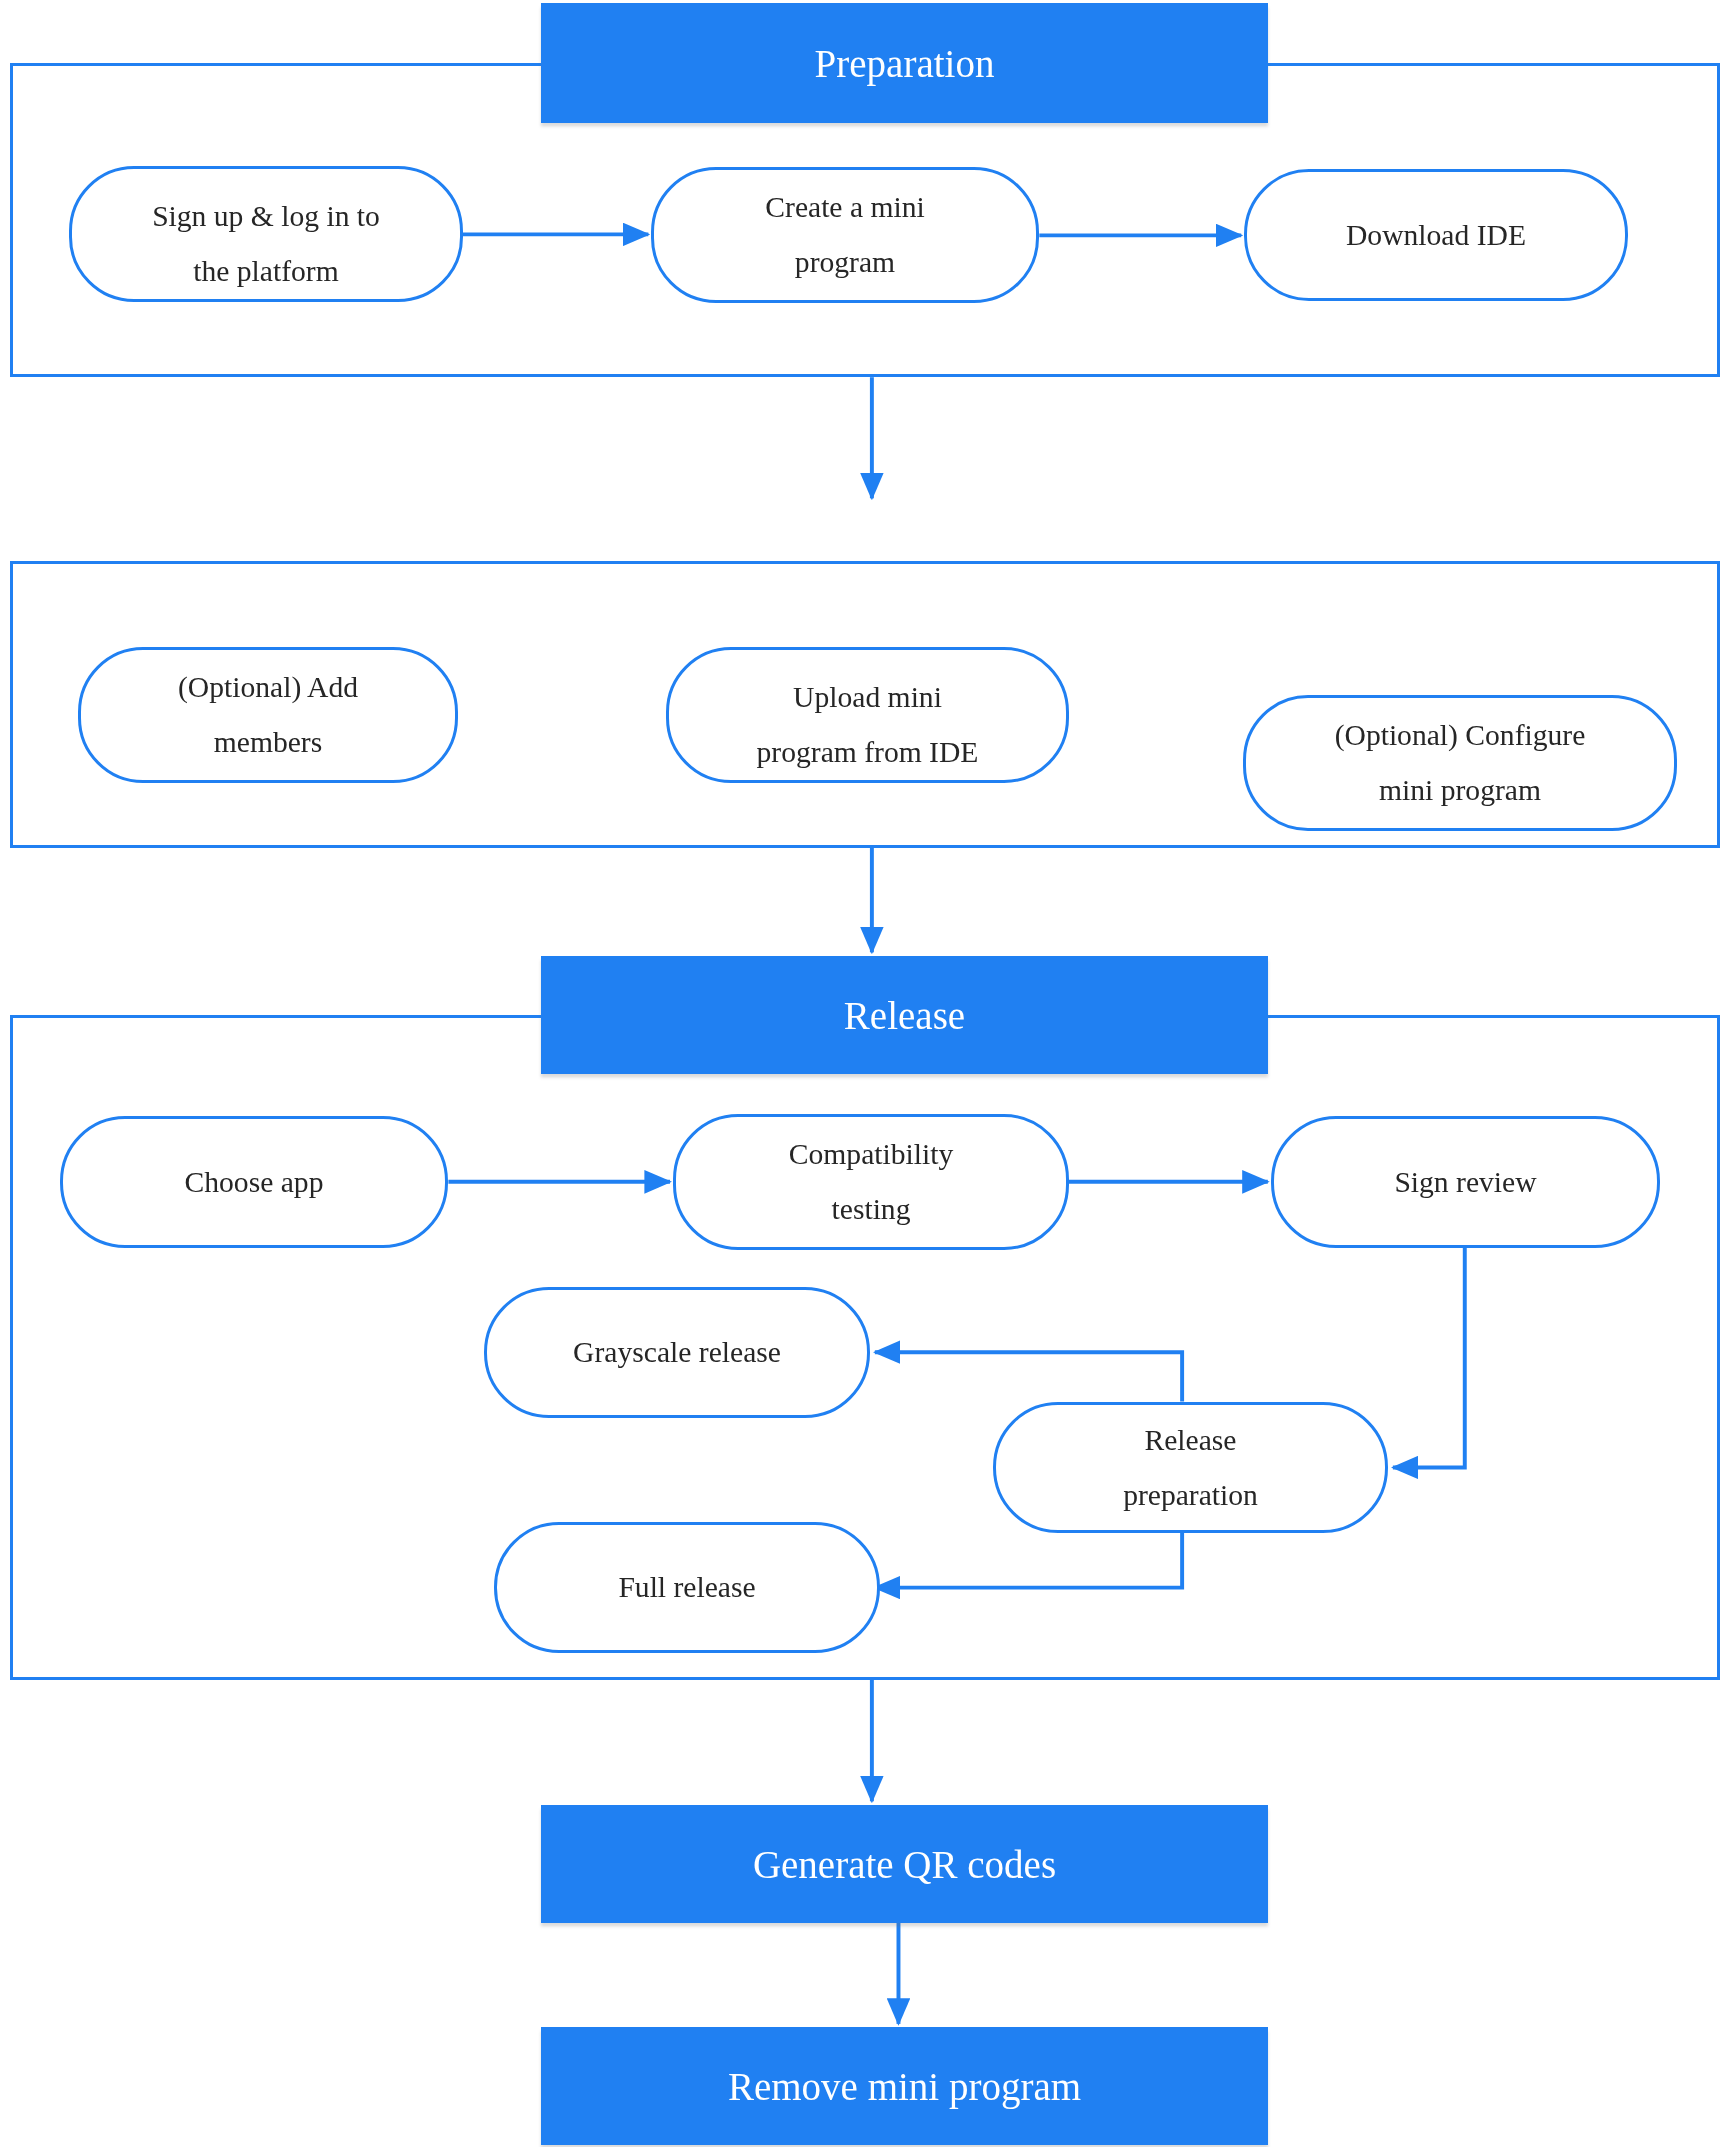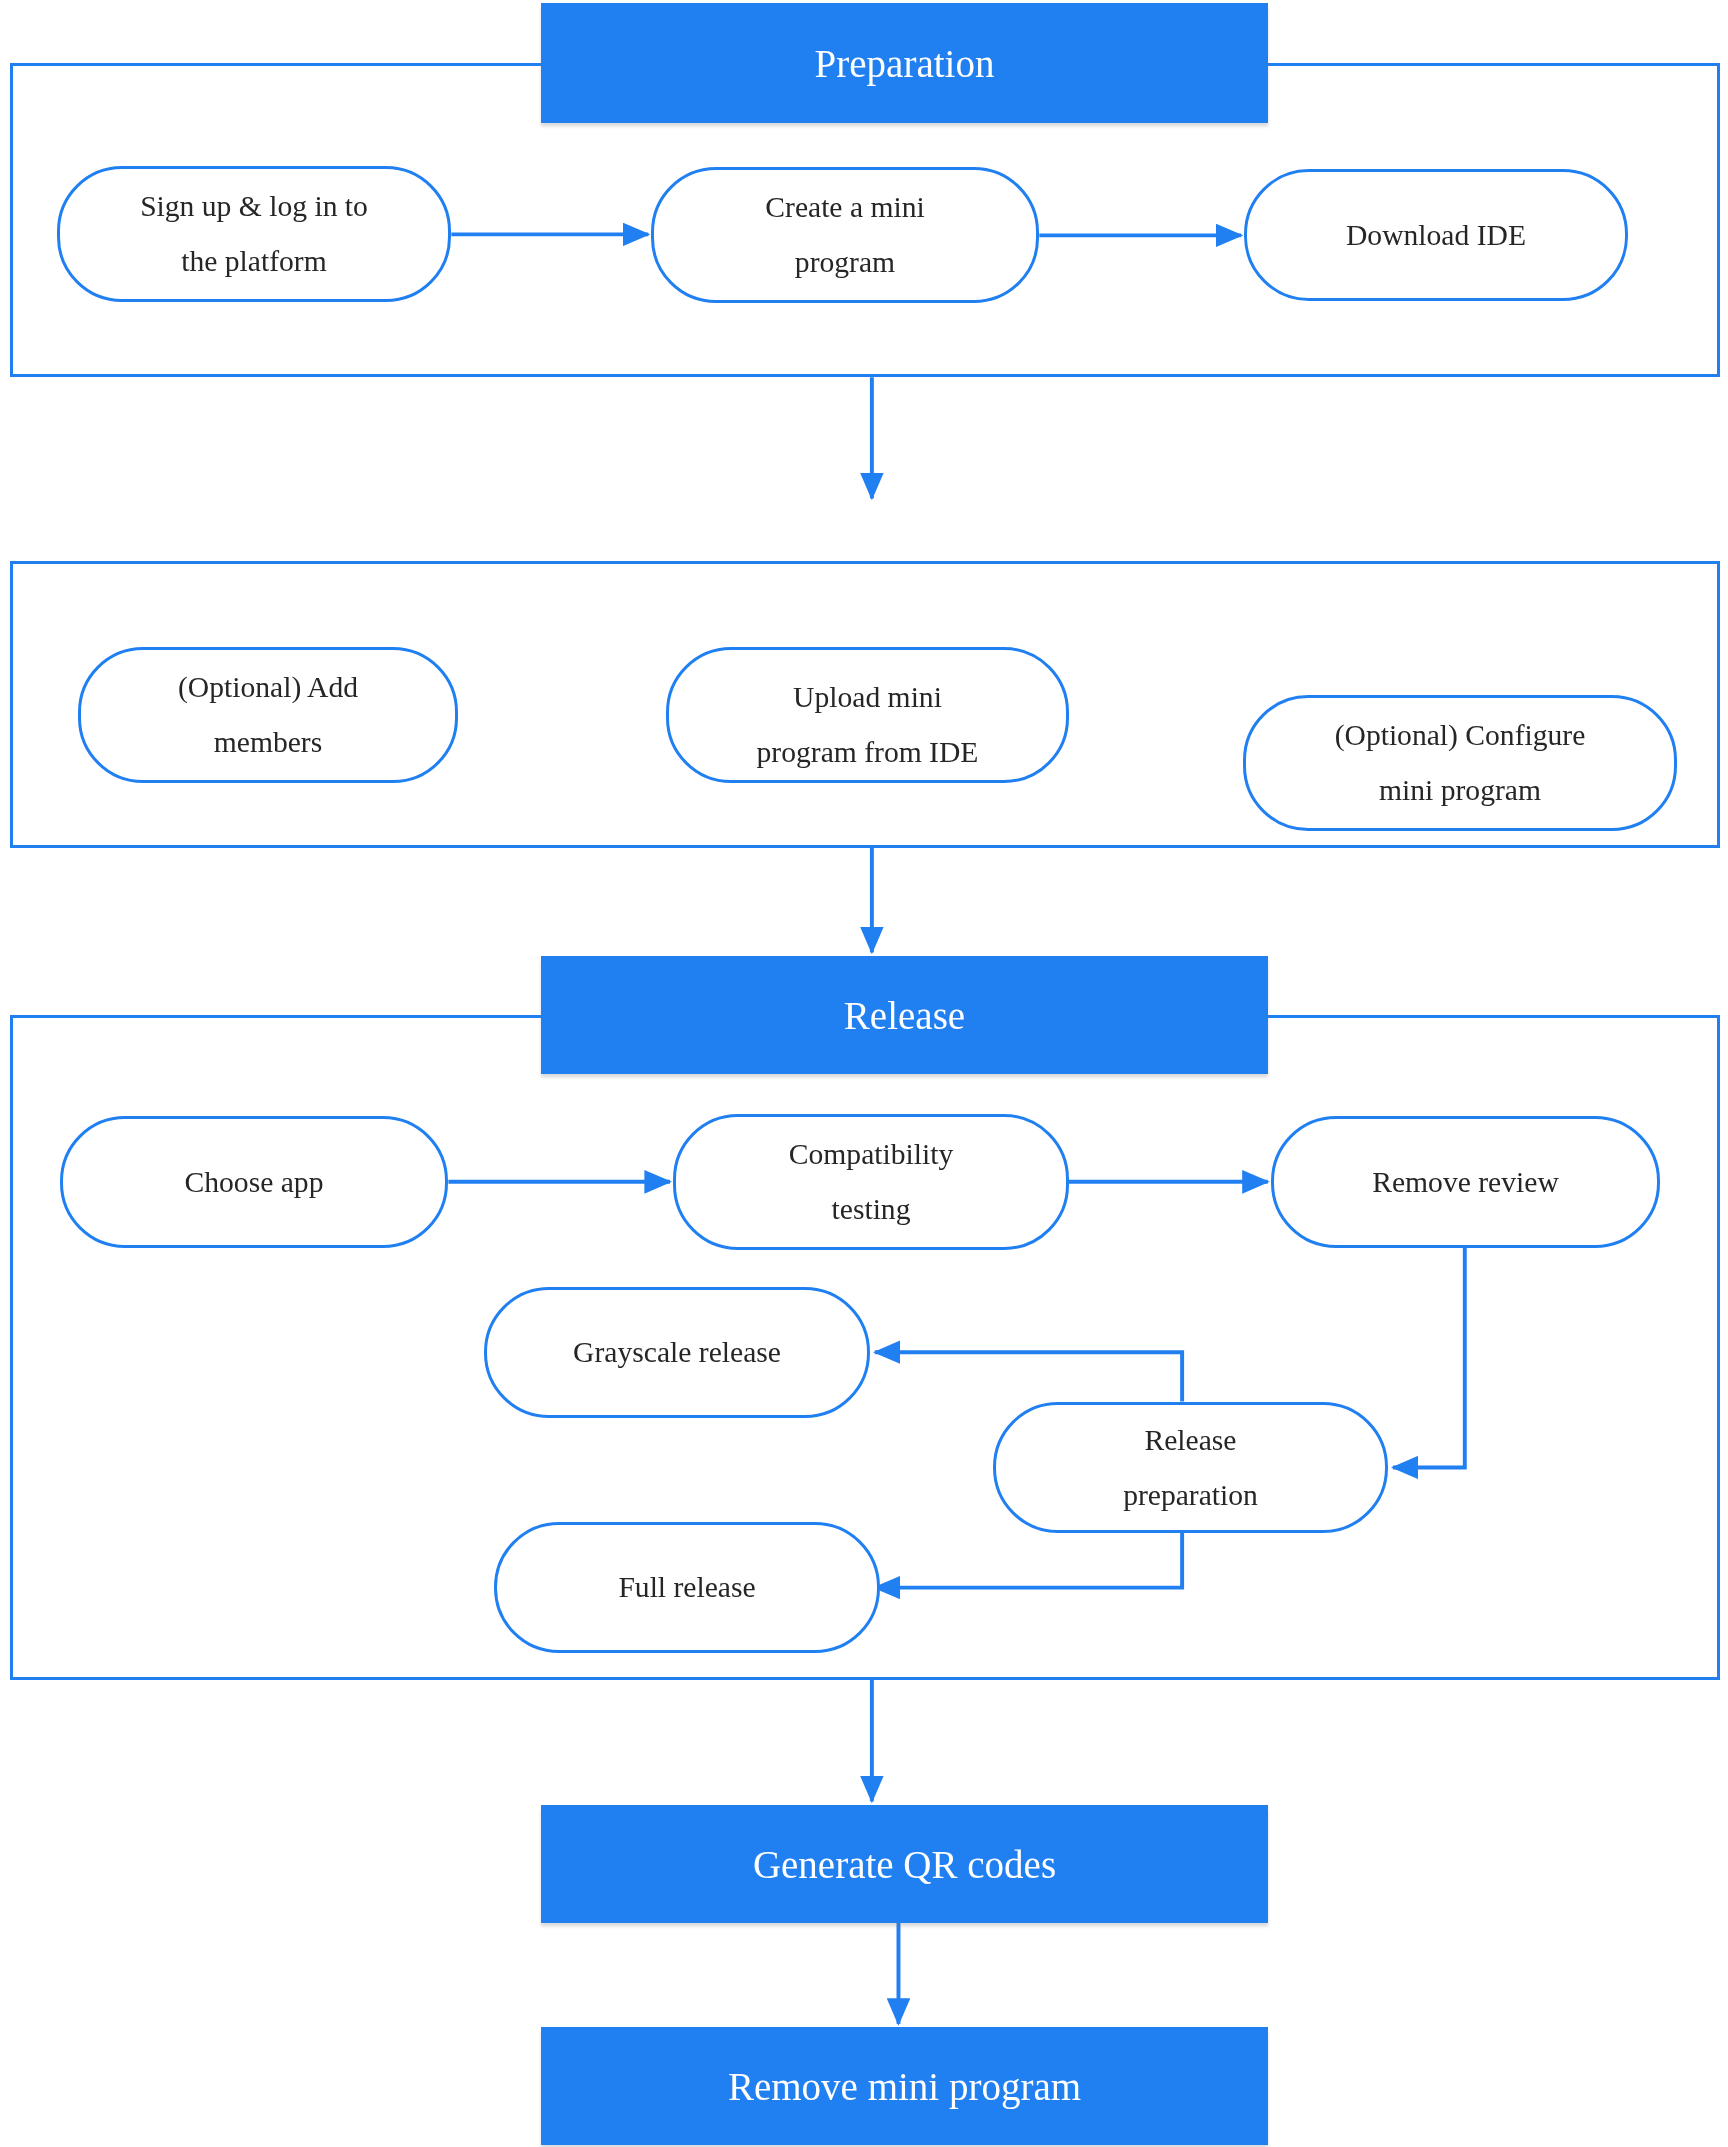"Sign up & log in" .p1 { align-items: none -> flex-end; left: 57px -> 69px }
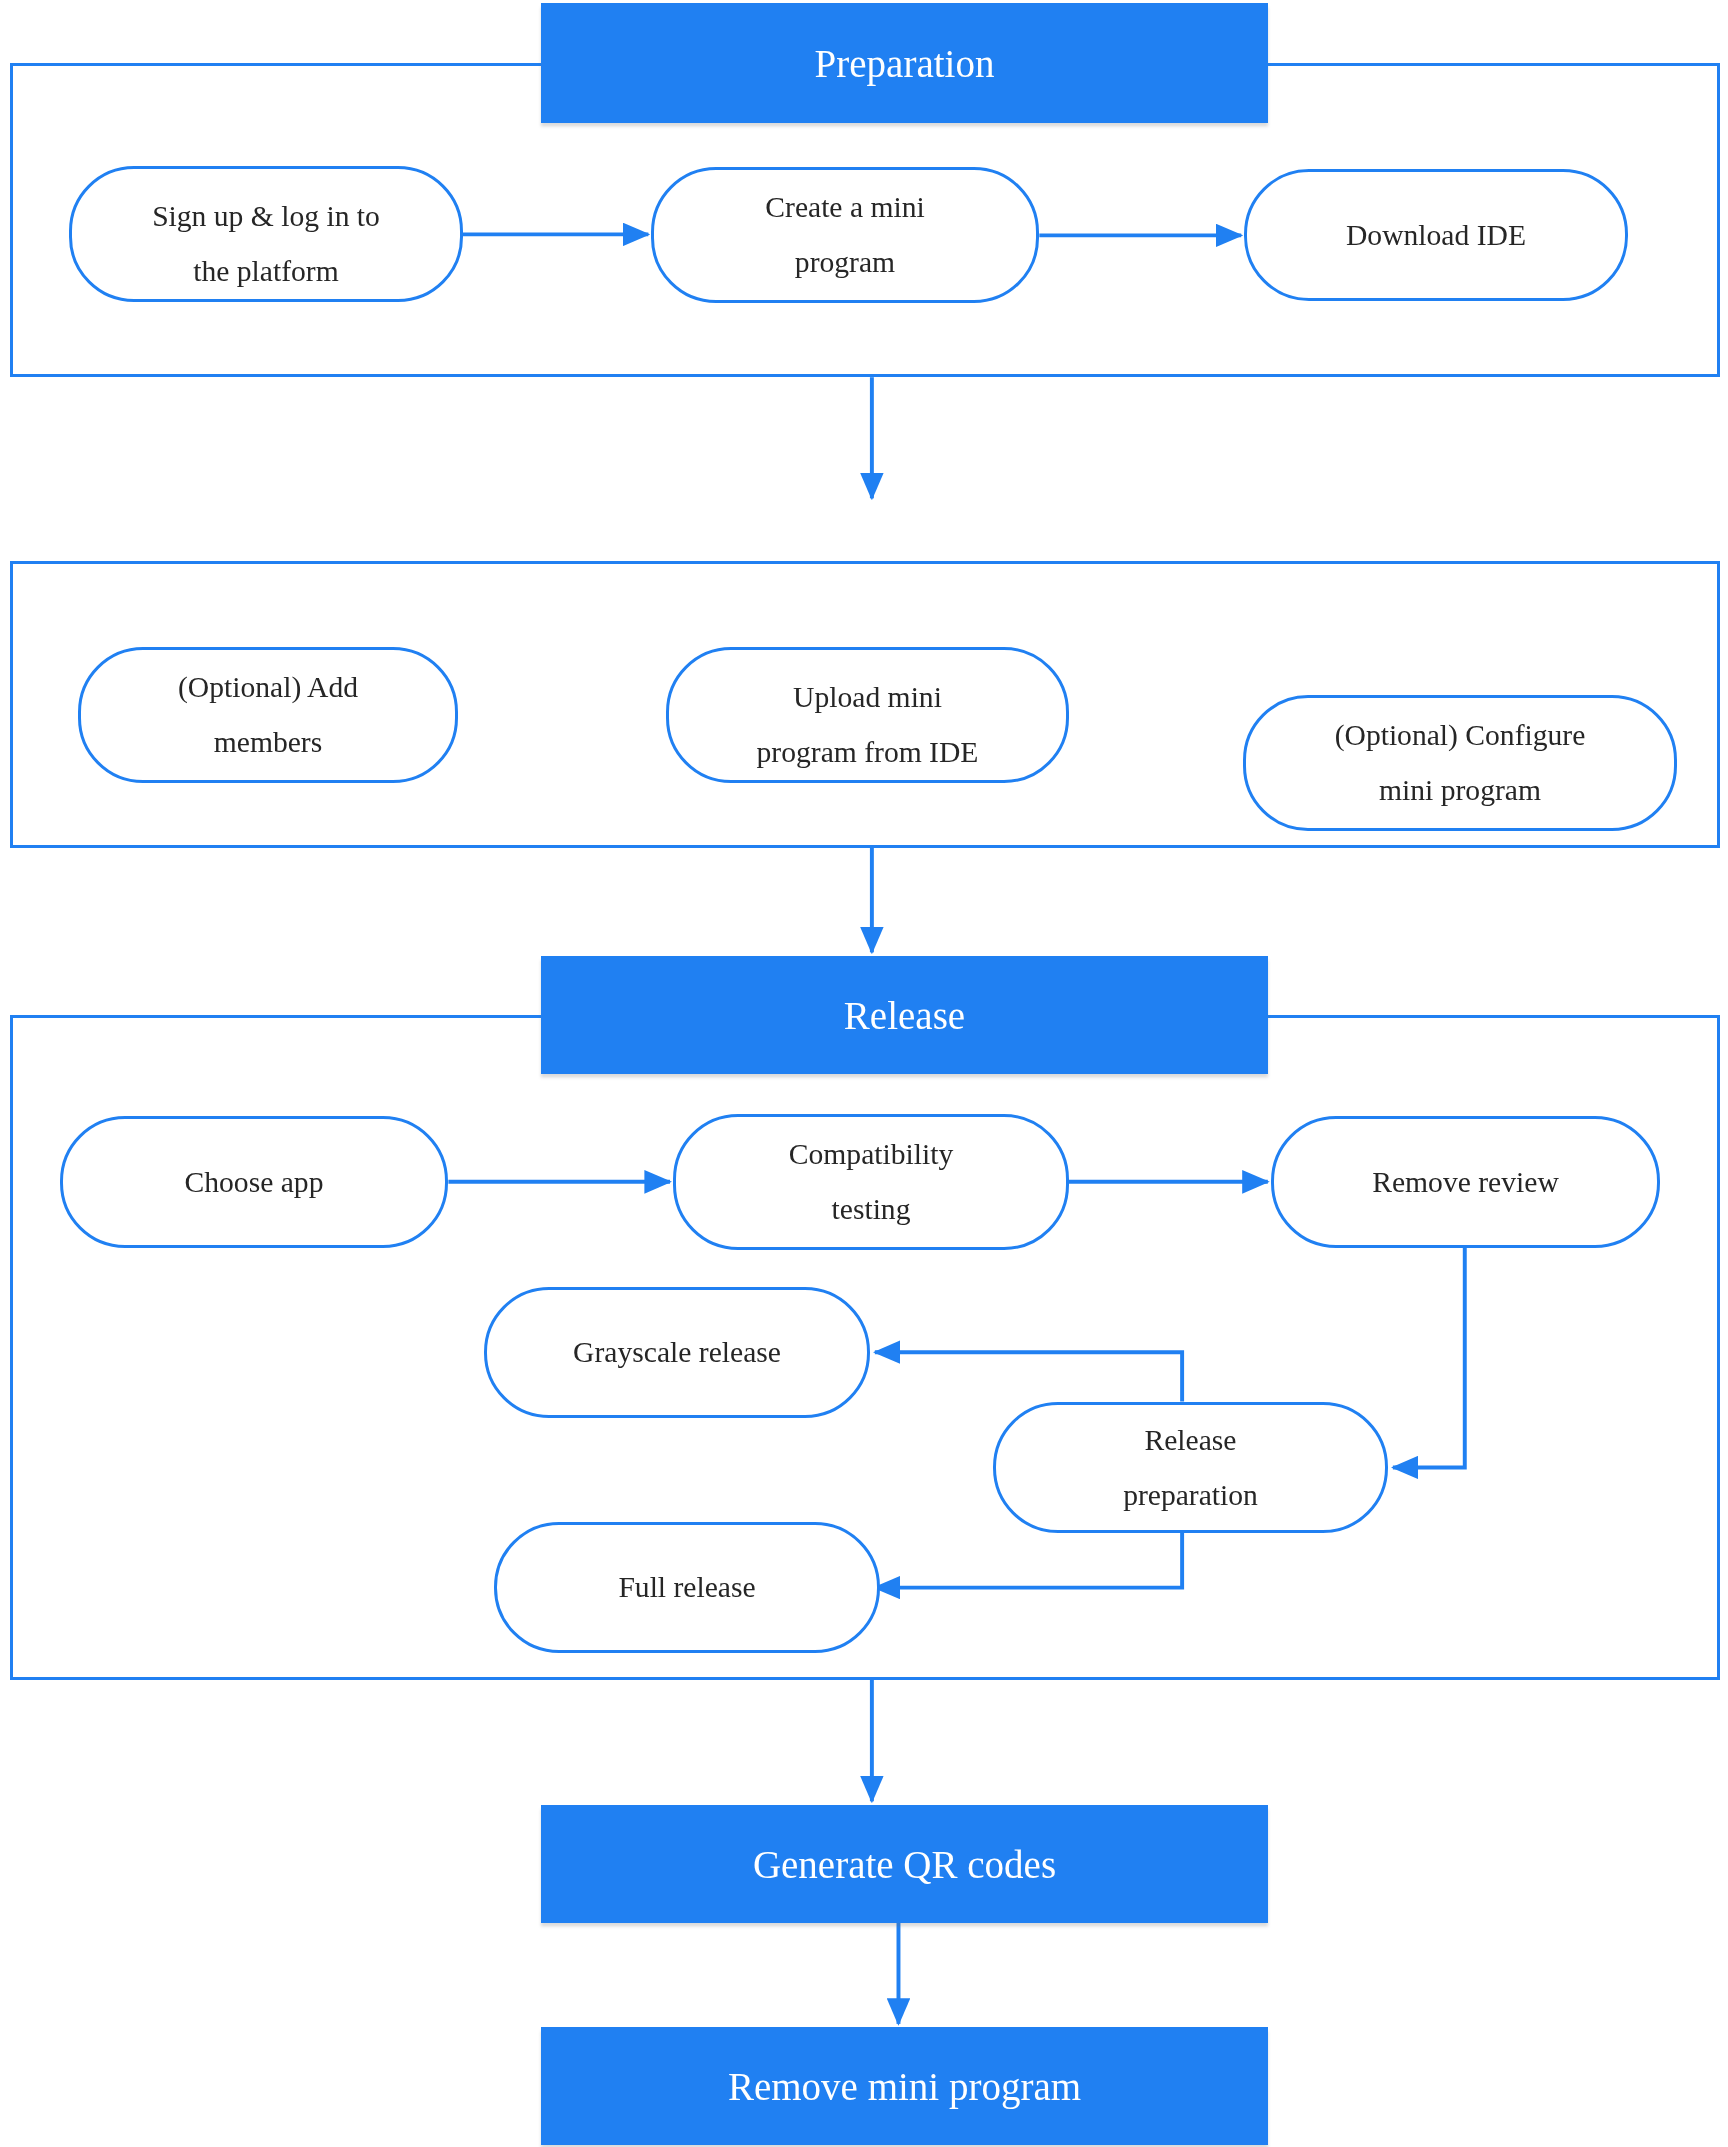"Remove review" span.pill-label { text: Remove -> Sign }
